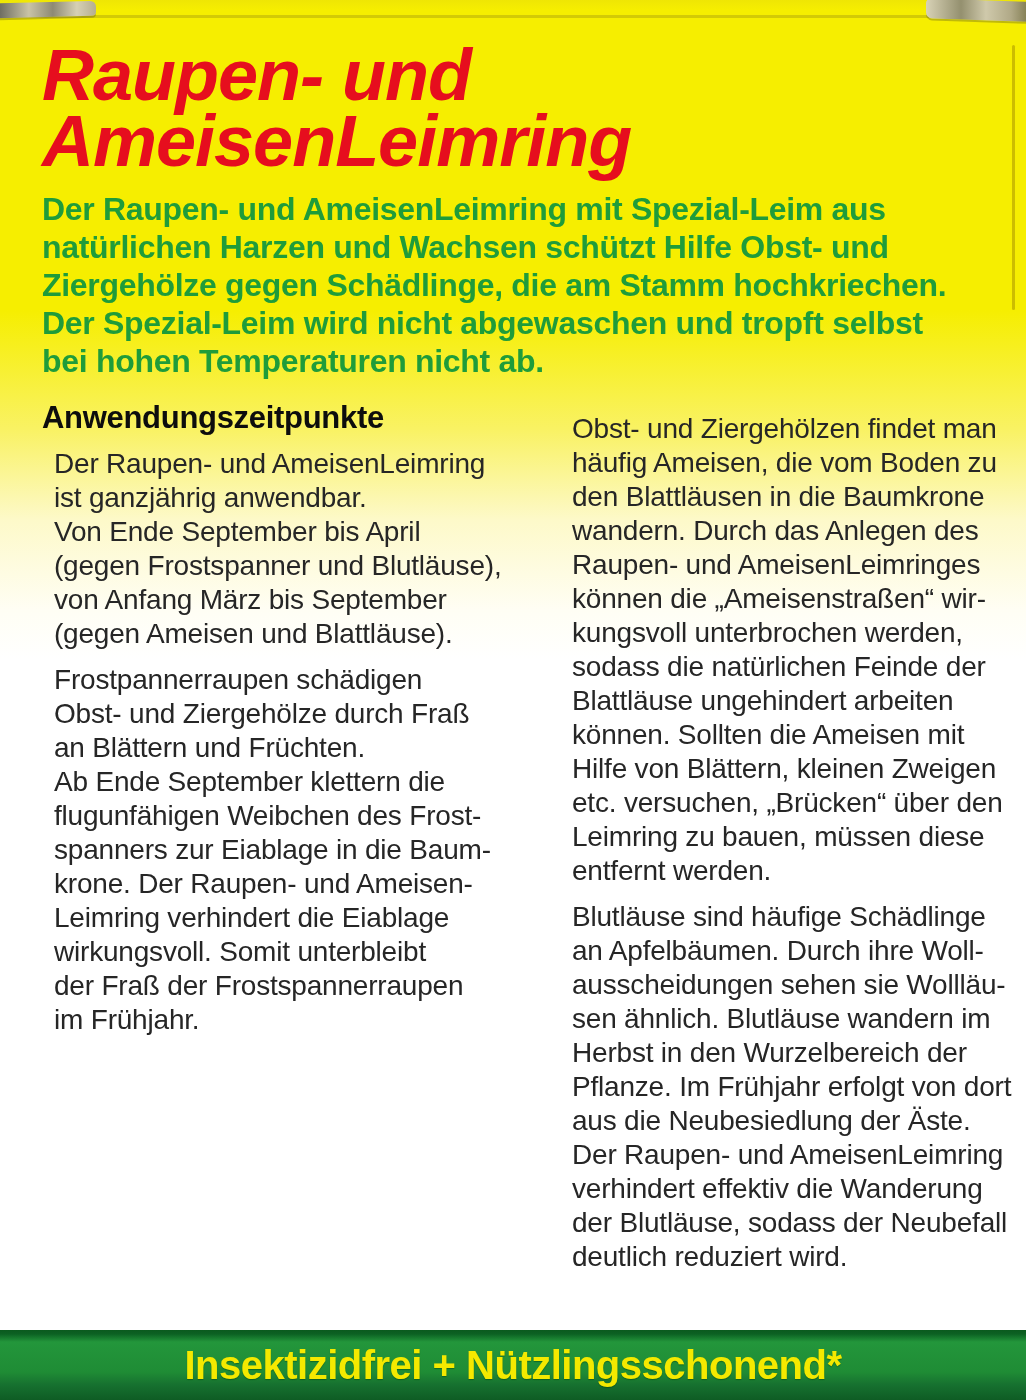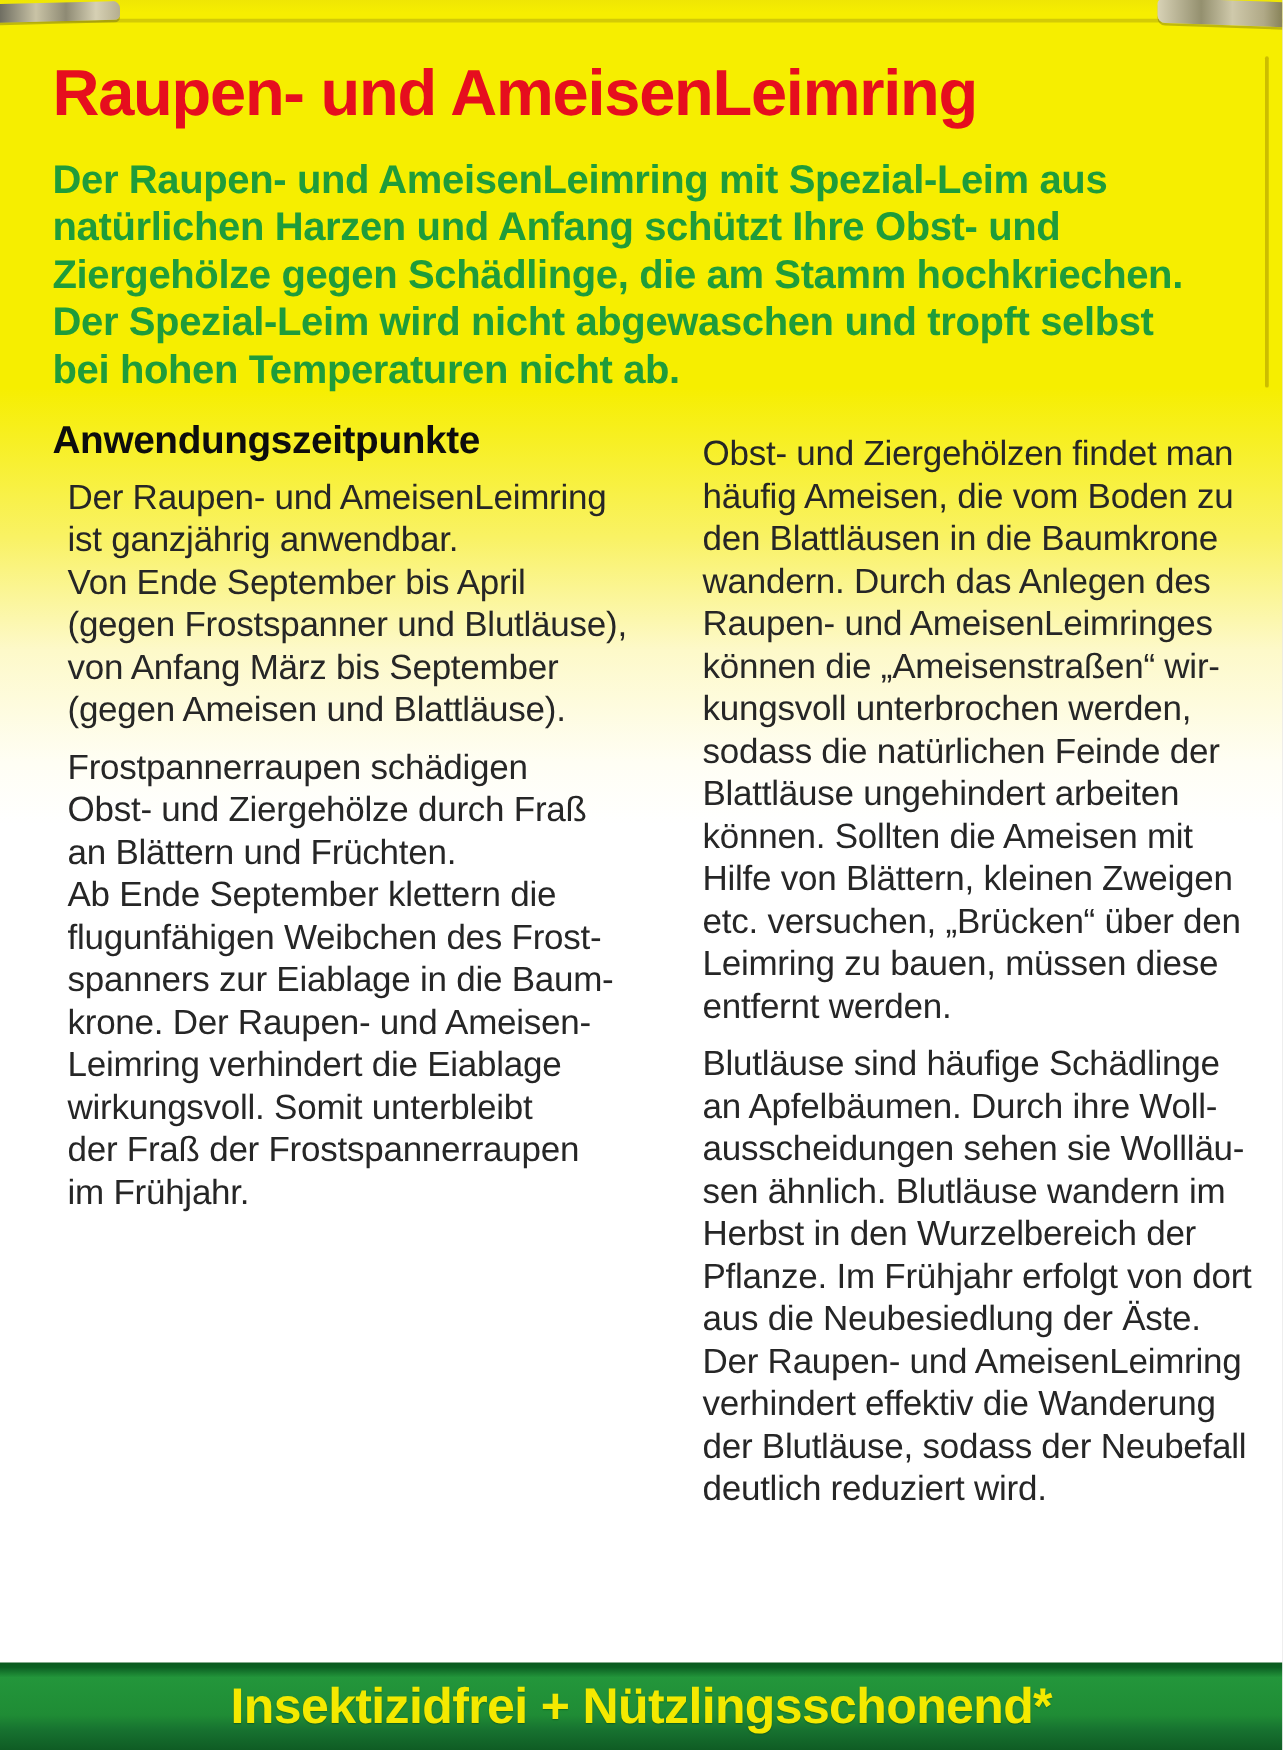"Raupen- und AmeisenLeimring" .title { font-size: 52px -> 72px; font-style: none -> italic }
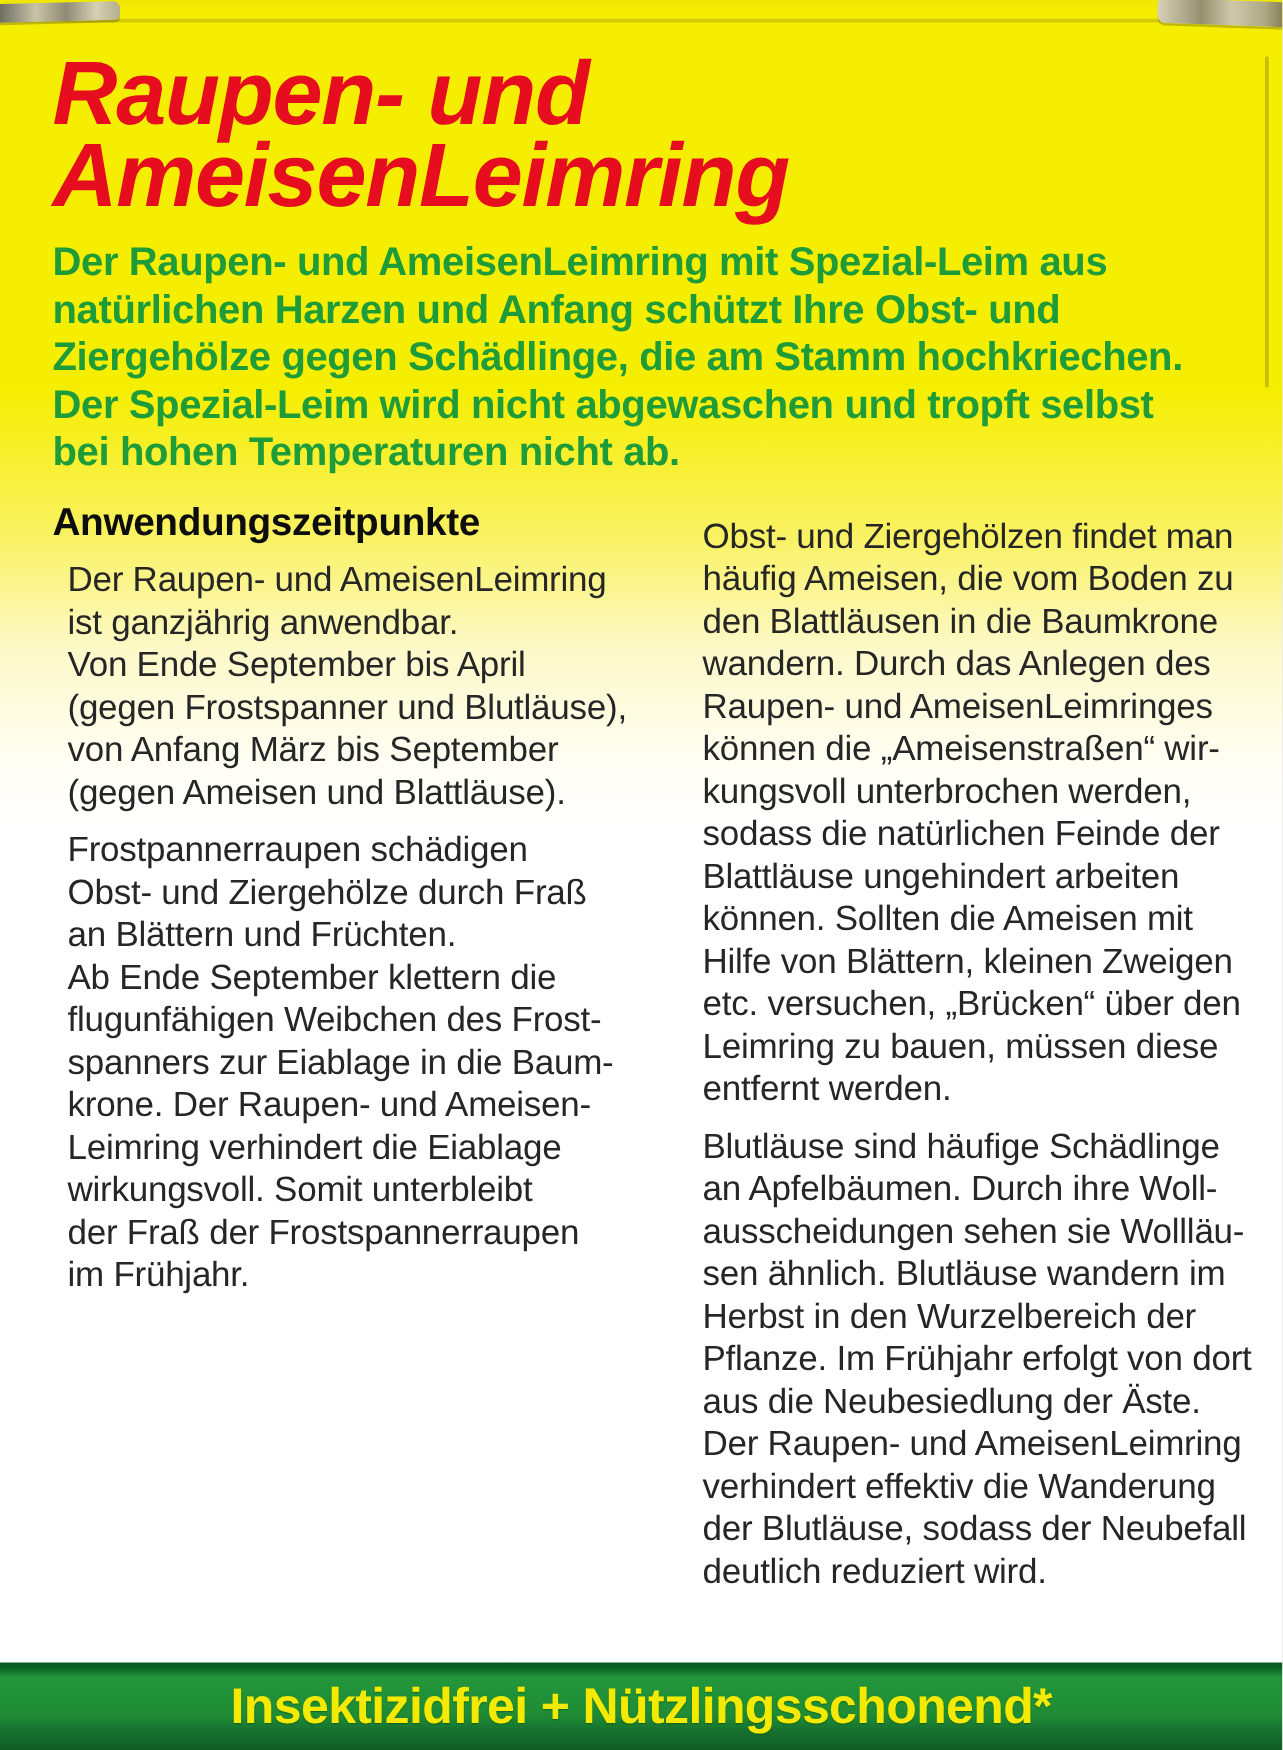"Der Raupen- und AmeisenLeimring mit" p.intro { text: Anfang schützt Ihre -> Wachsen schützt Hilfe }
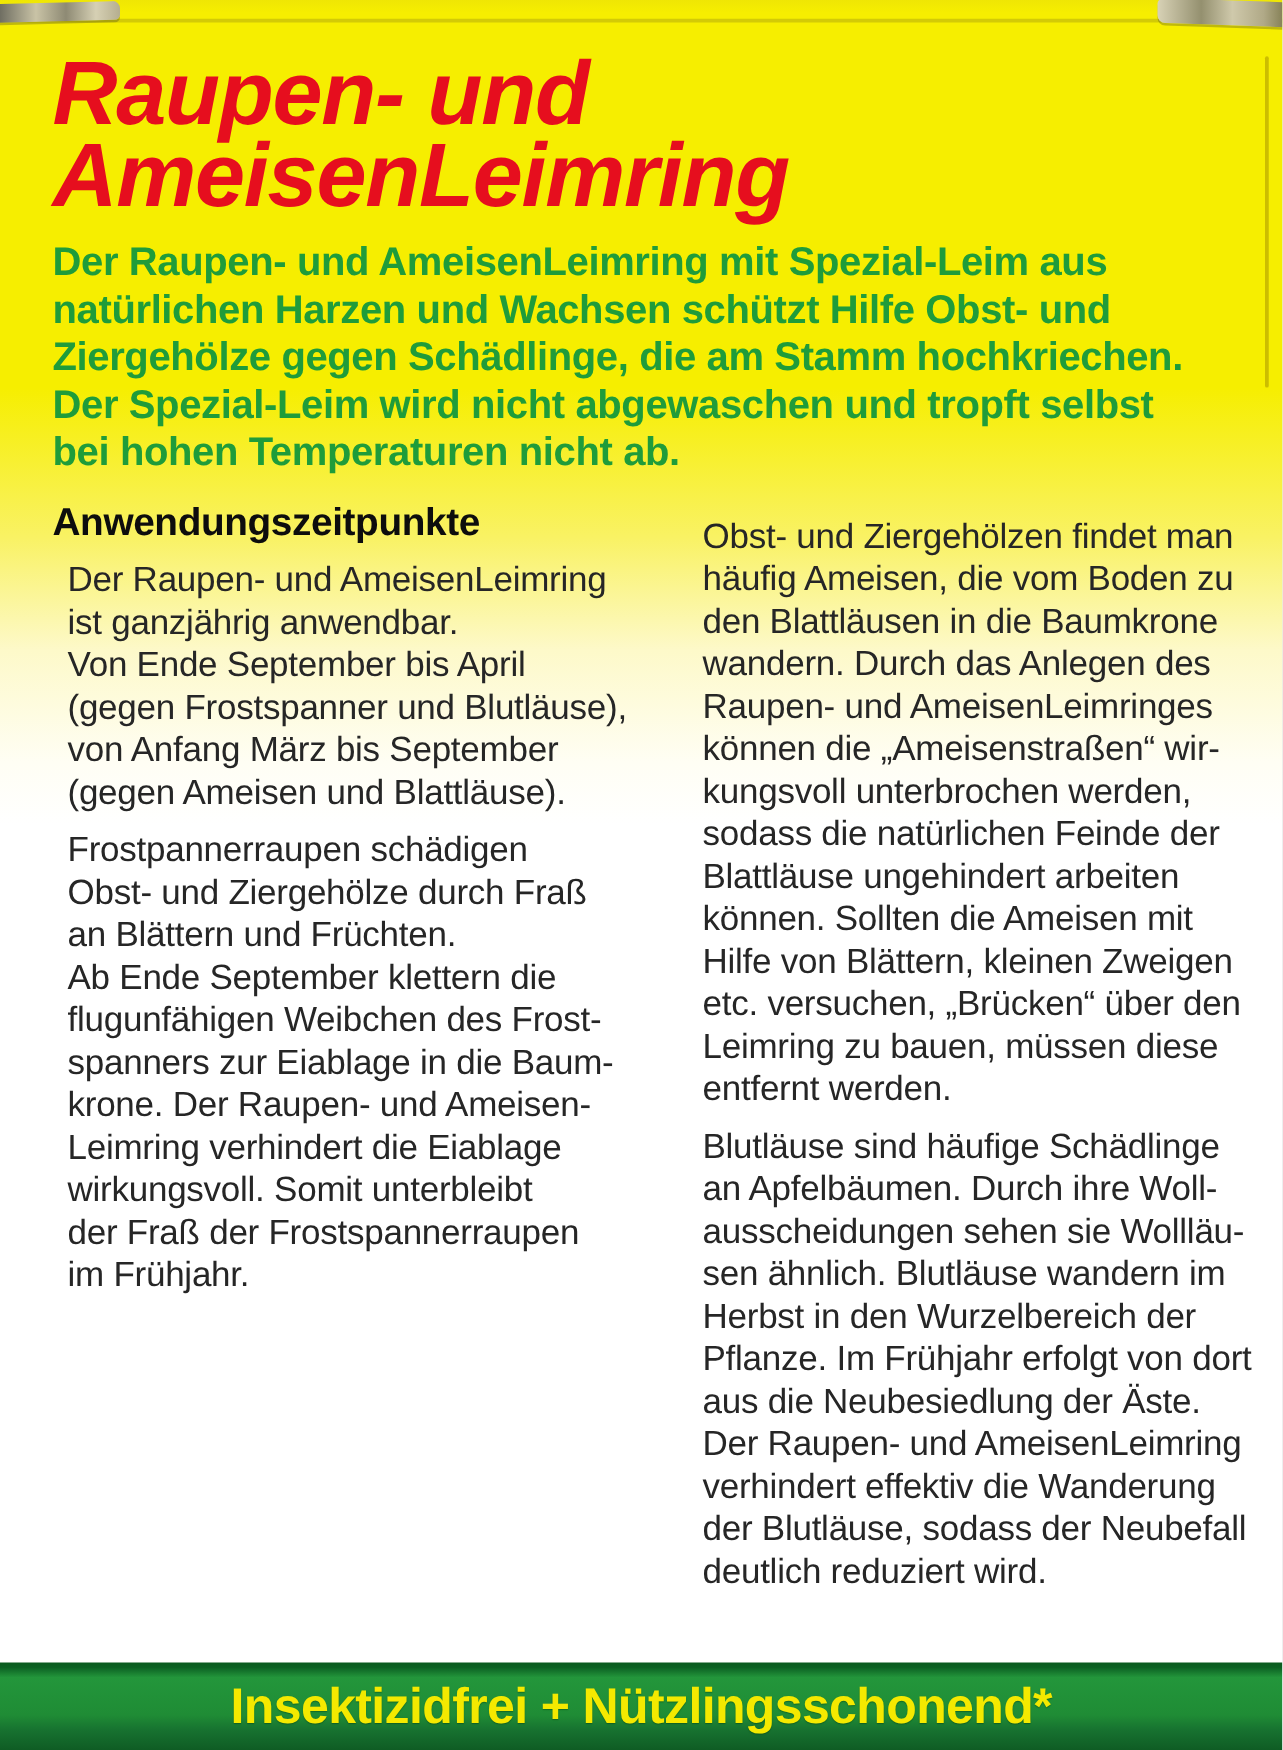"Anwendungszeitpunkte" .columns { gap: 30px -> 40px }
